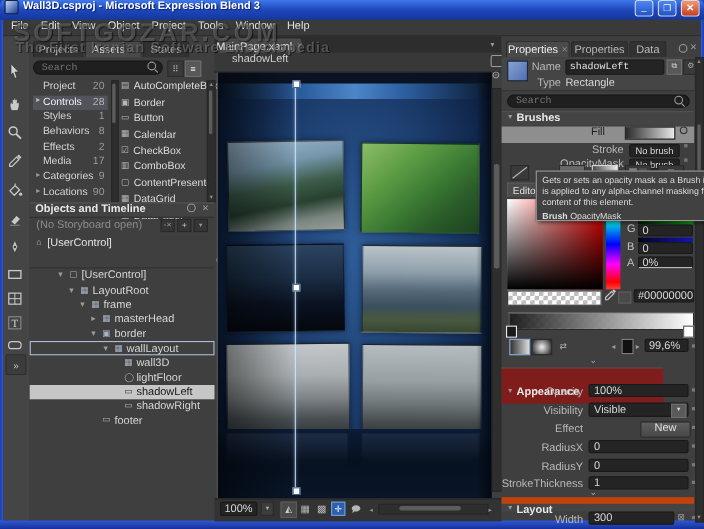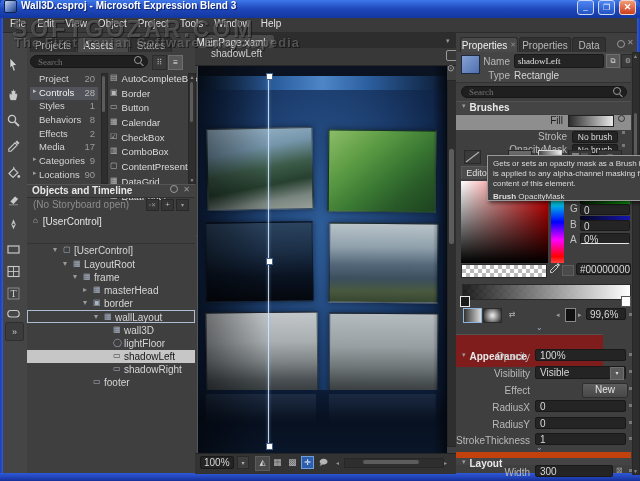"Search" input { font-family: Liberation Serif, serif -> Liberation Mono, monospace }
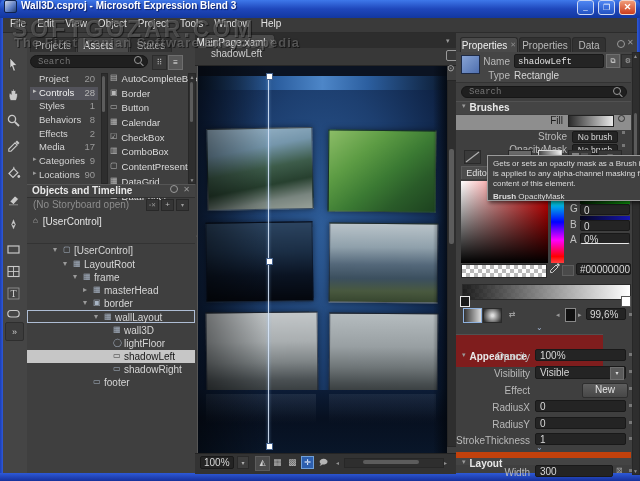"Fill" span { margin-right: 5px -> 18px }
